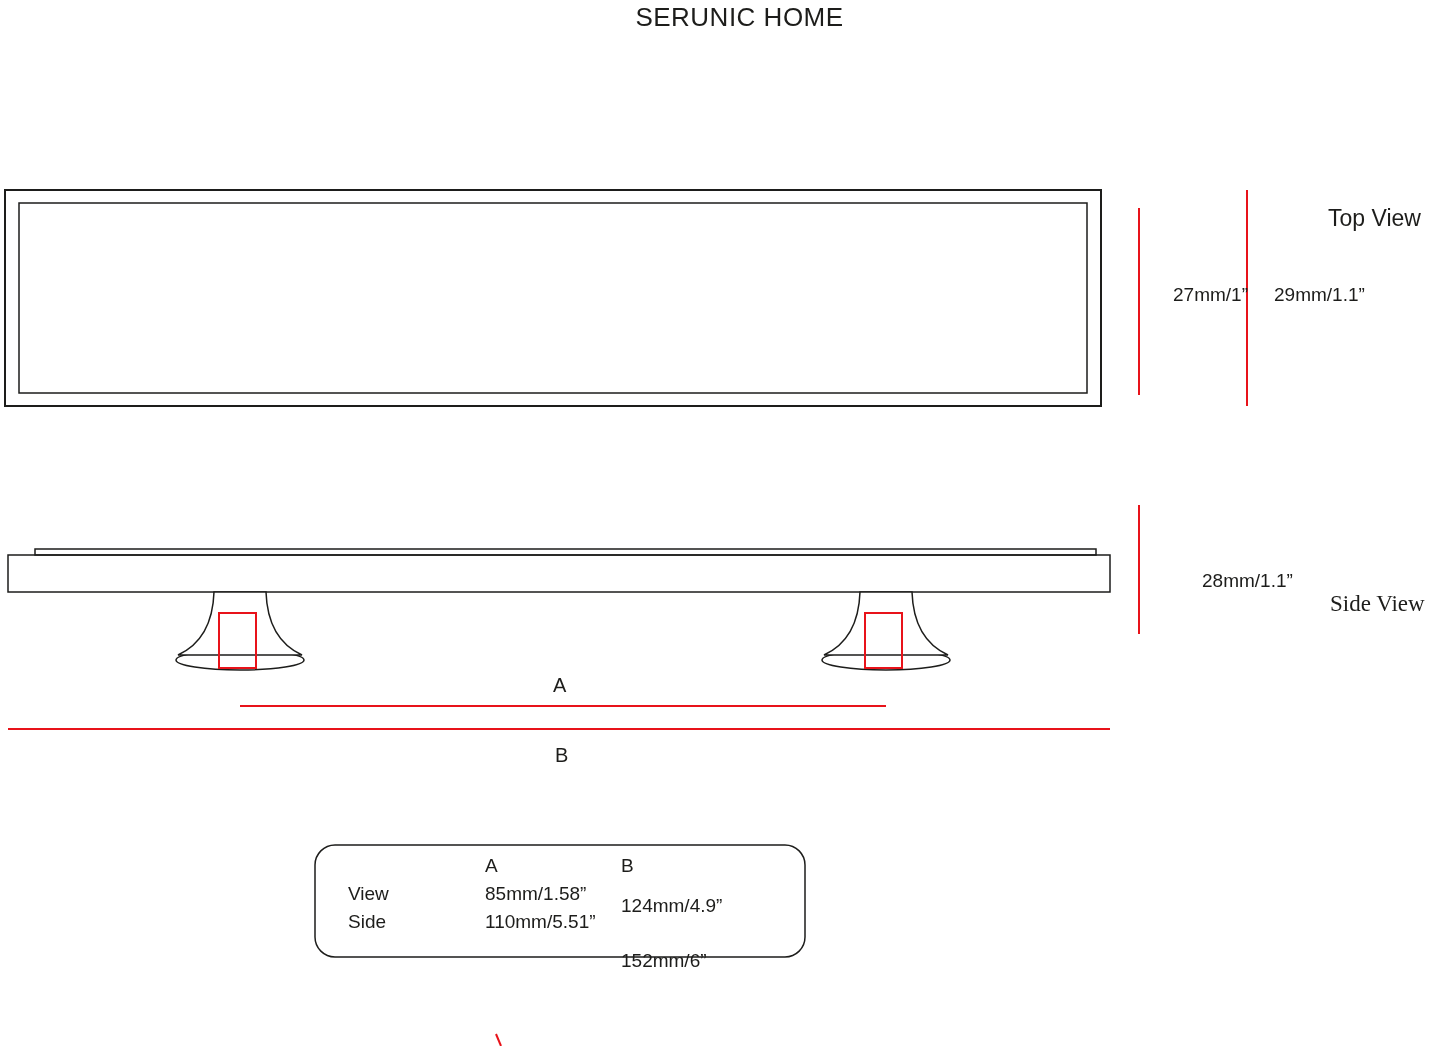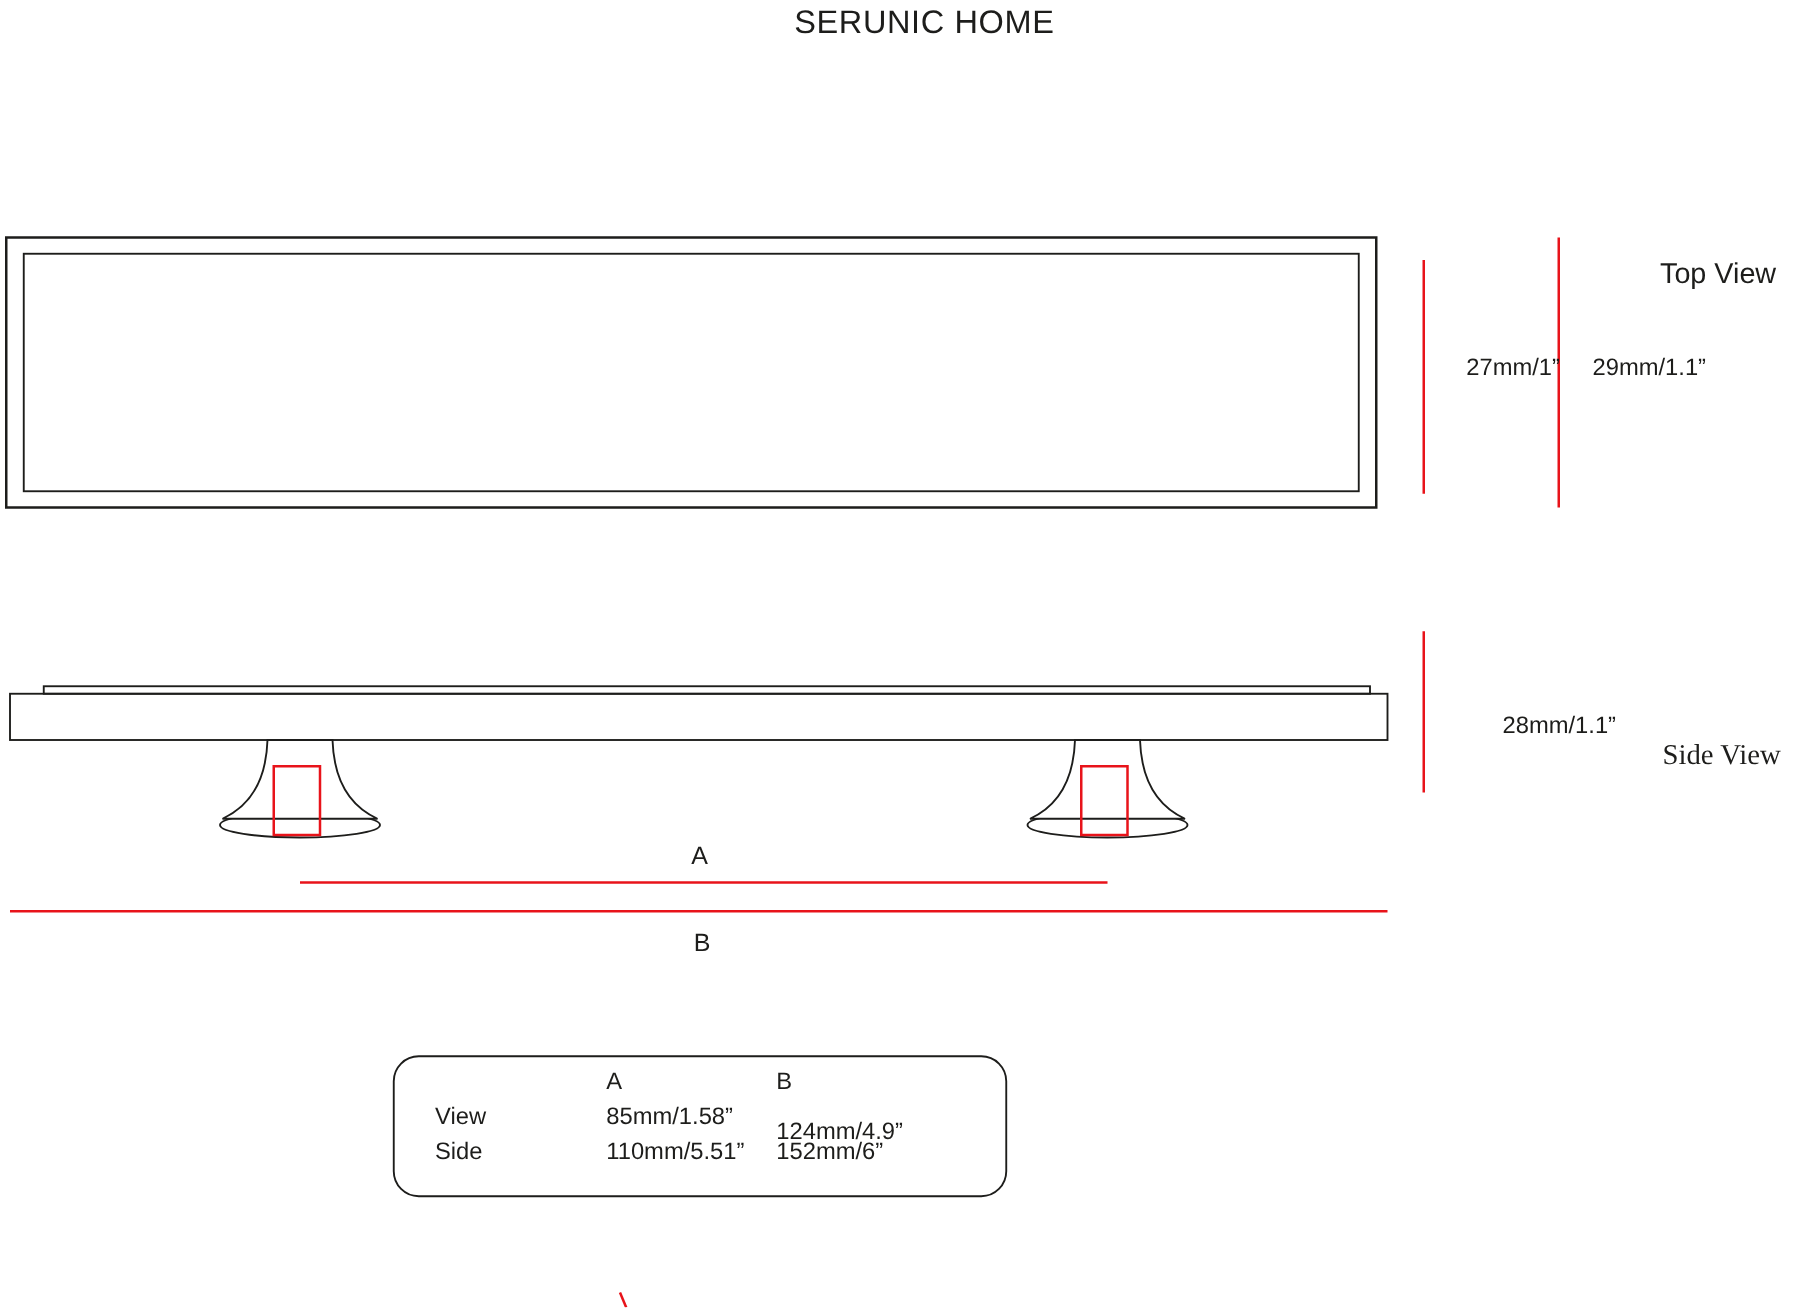"152mm/6”" .pos-long-b { top: 911px -> 950px }
